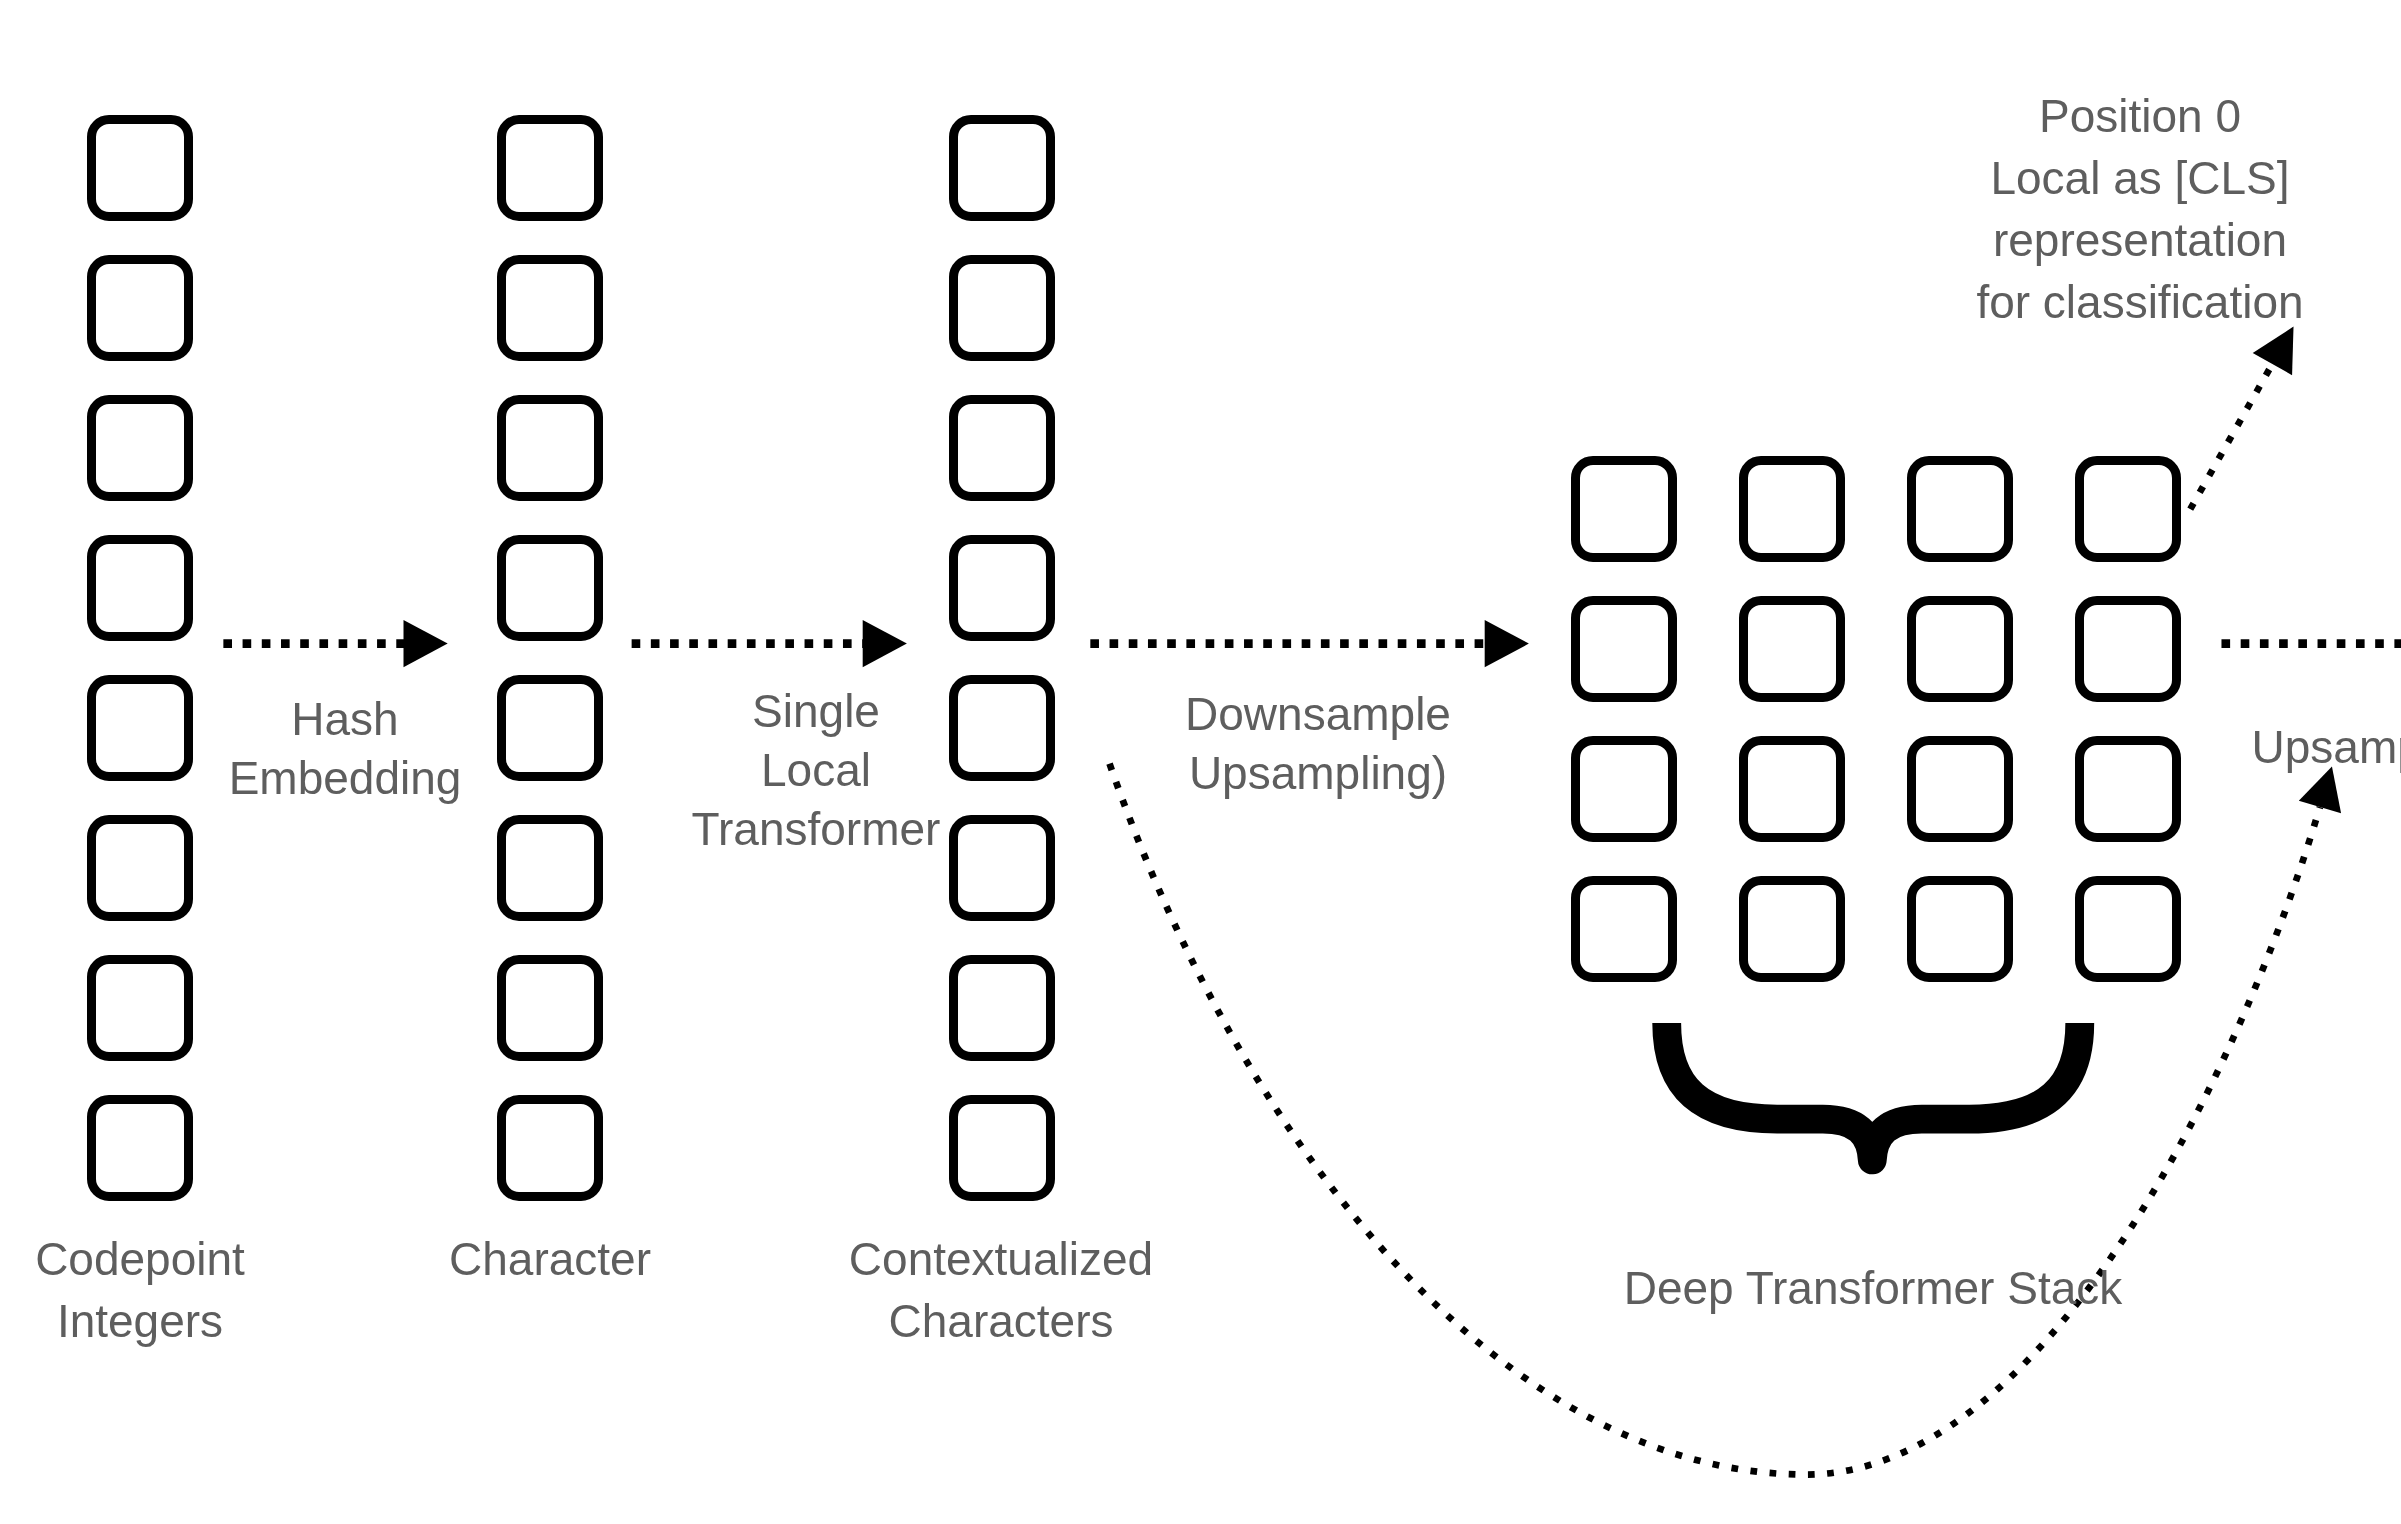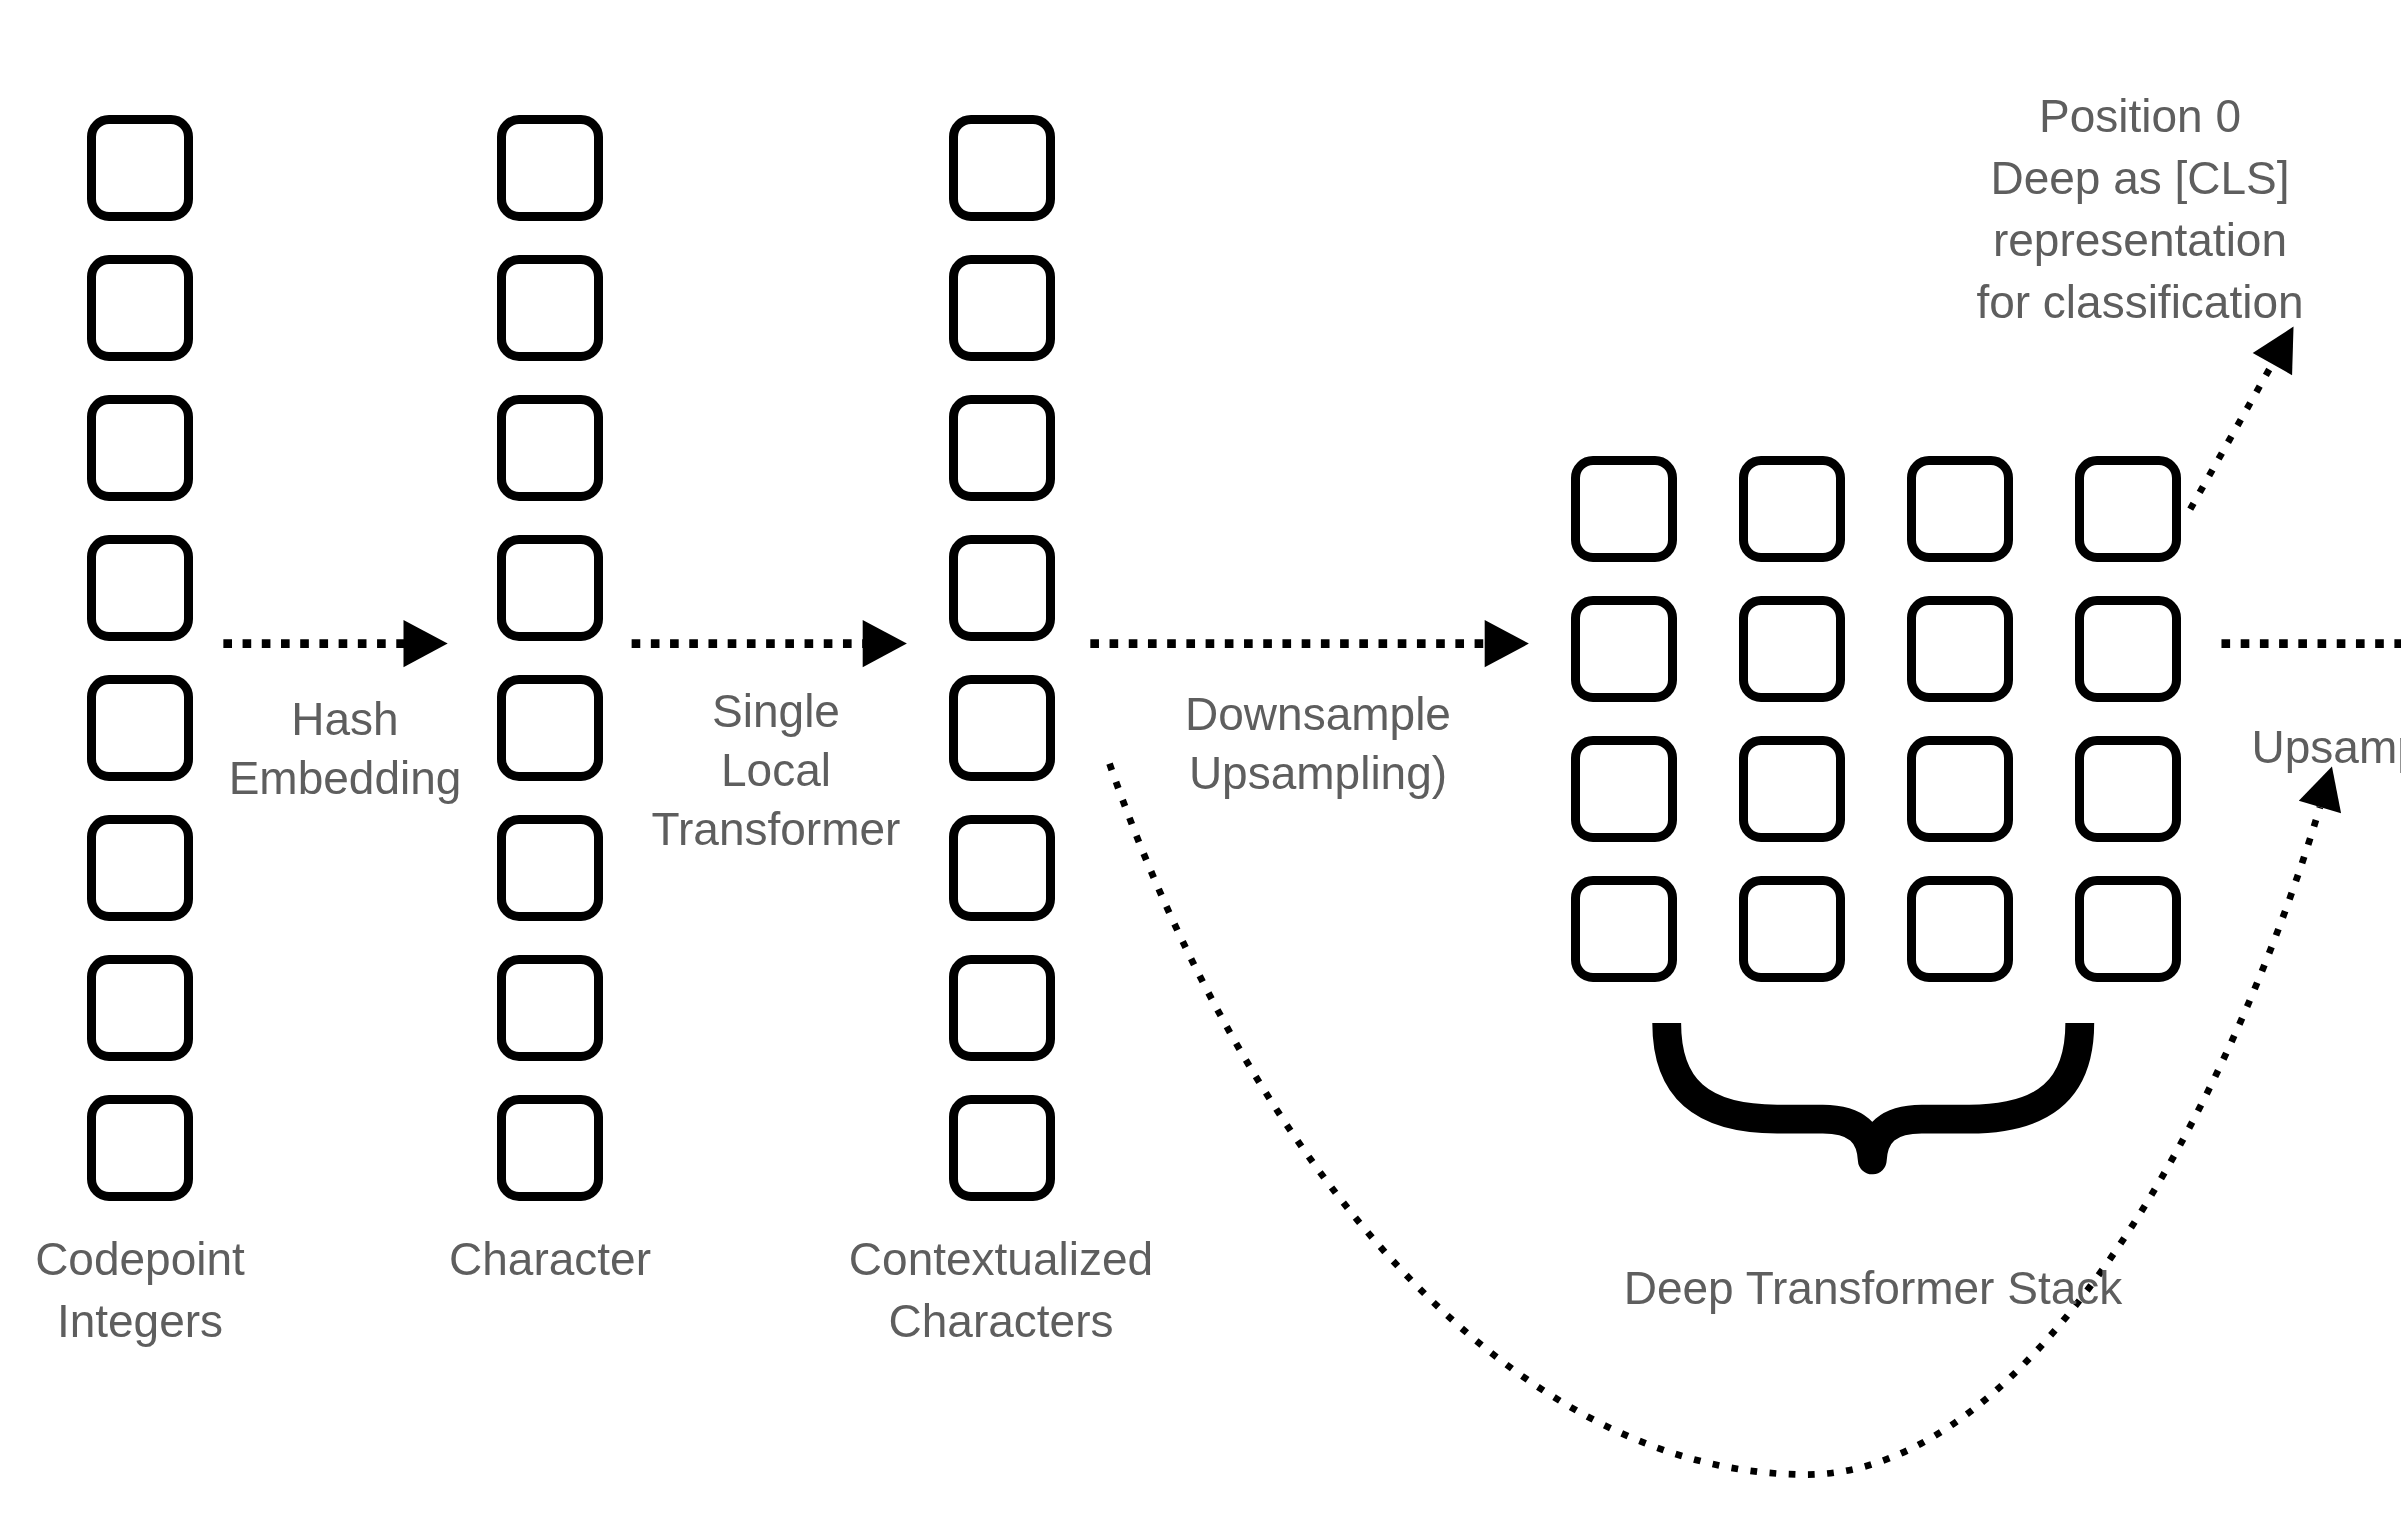"Deep as [CLS]" div { text: Deep -> Local }
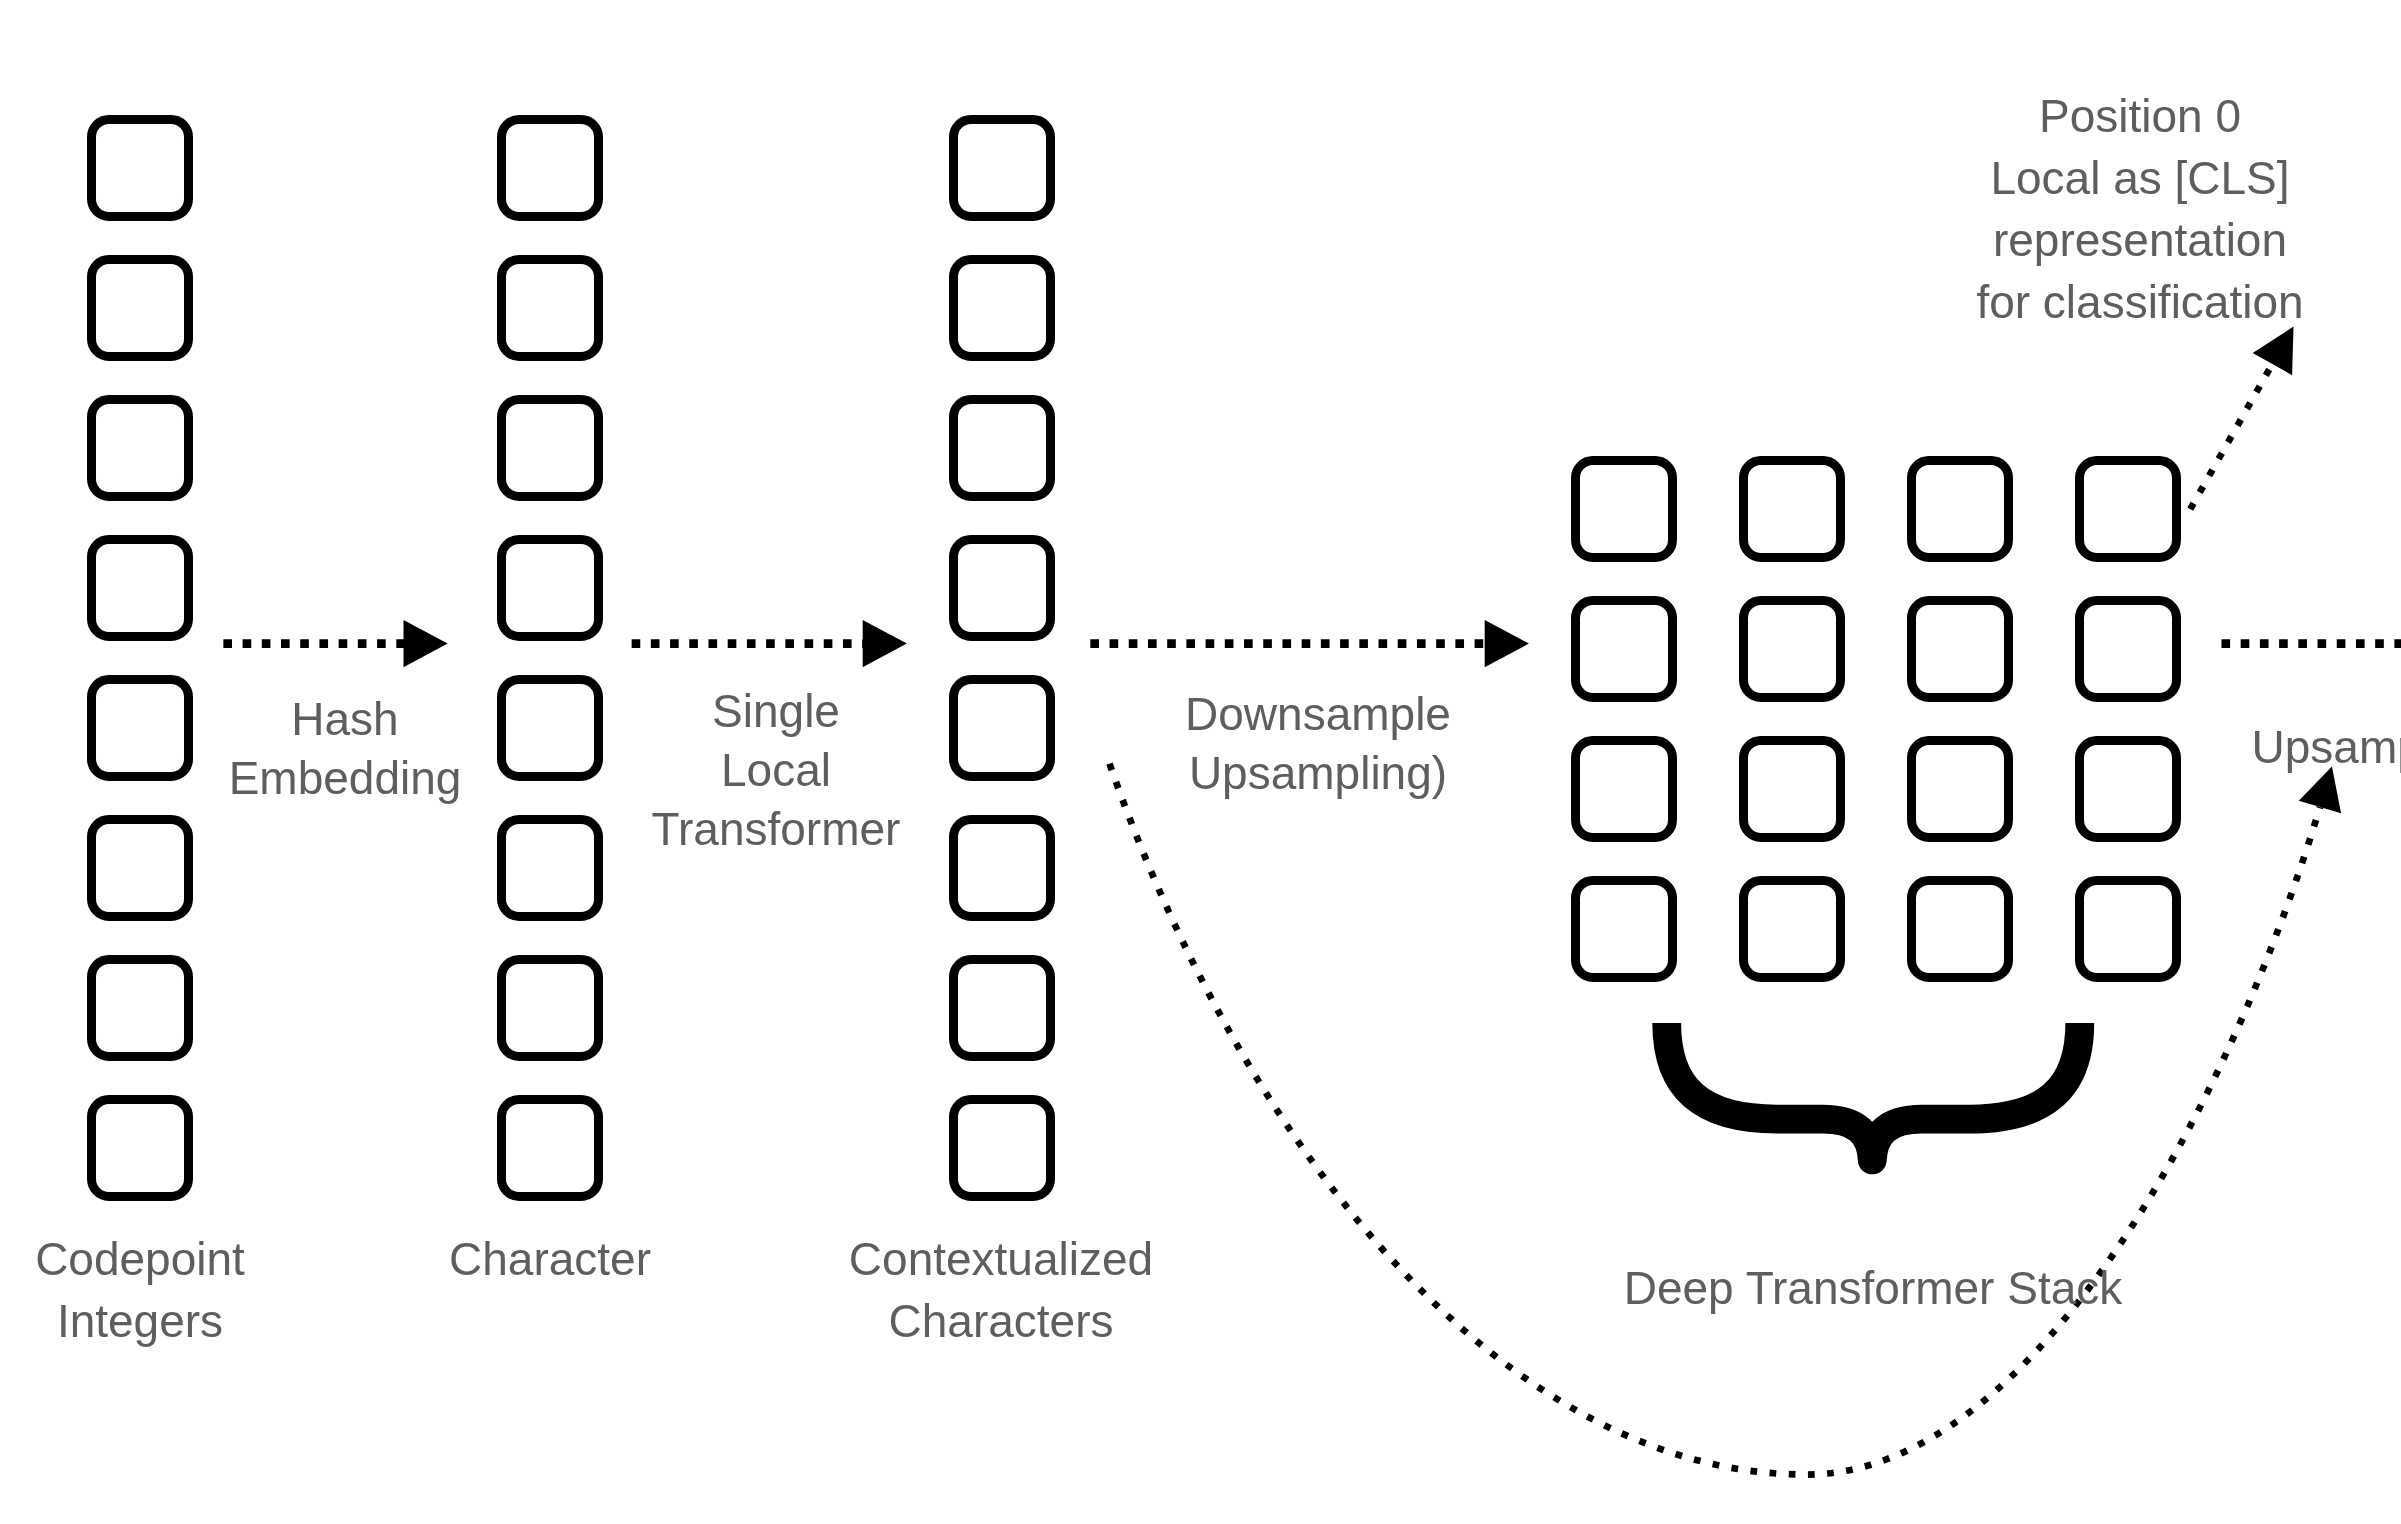"Single" div.lbl { left: 776px -> 816px }
